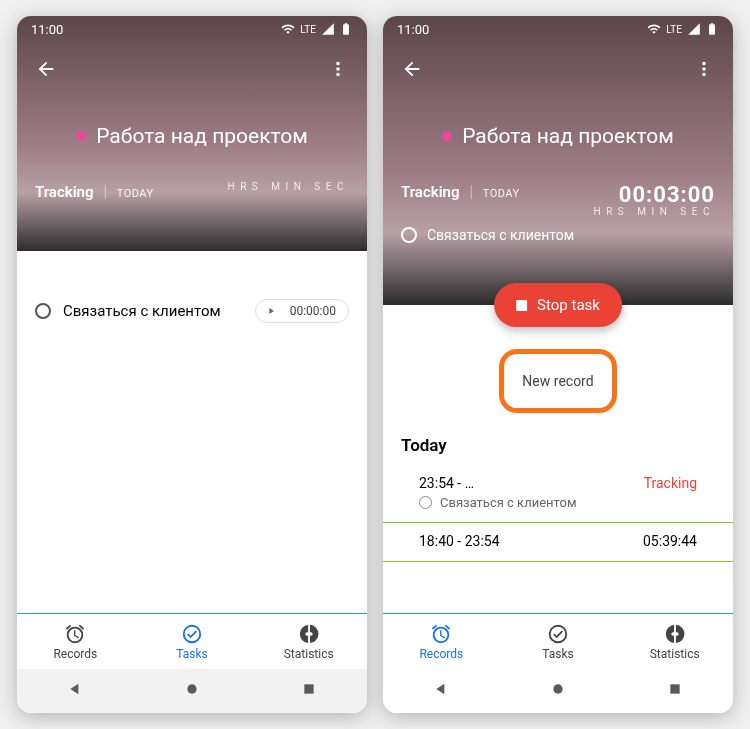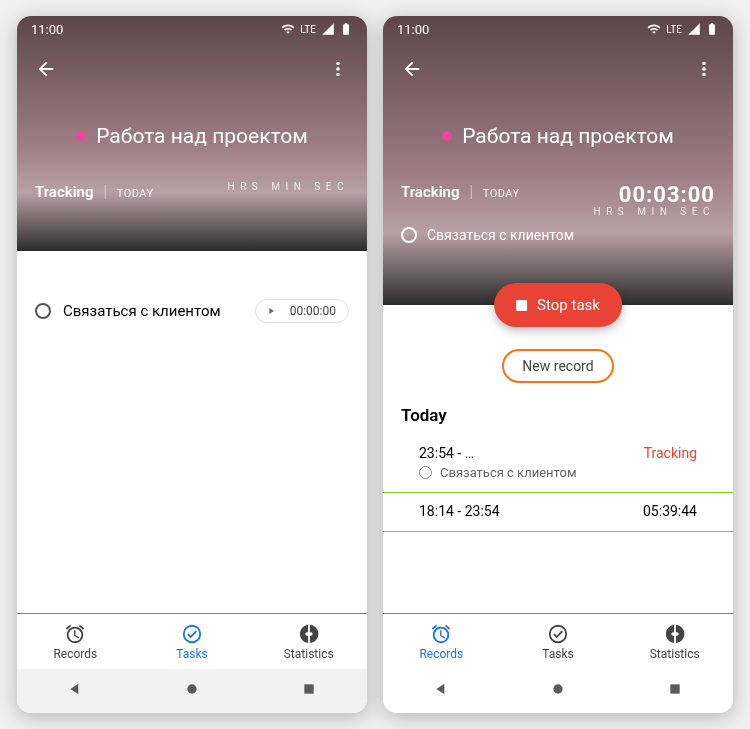"New record" .chip { border: 2px solid #f97316 -> 5px solid #f97316; padding: 7px 18px -> 19px 18px }
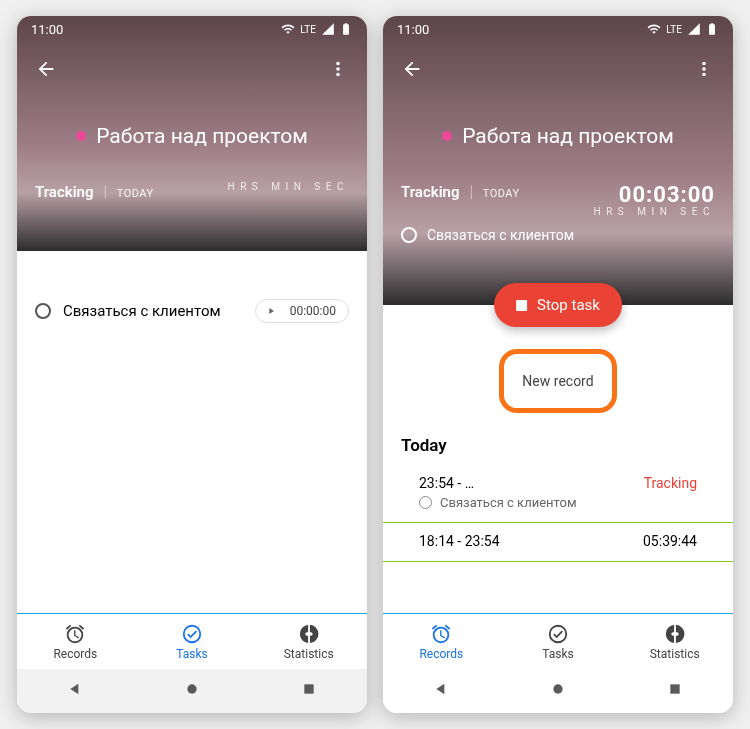"18:14 - 23:54" span { text: 18:14 -> 18:40 }
